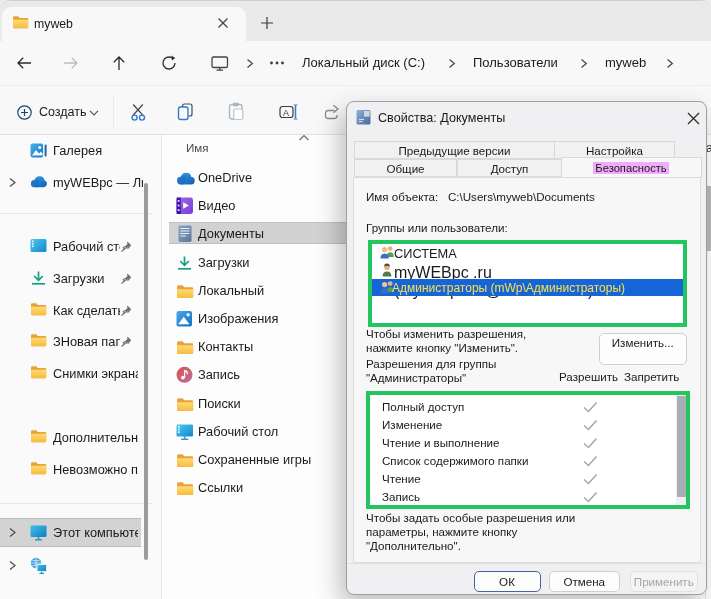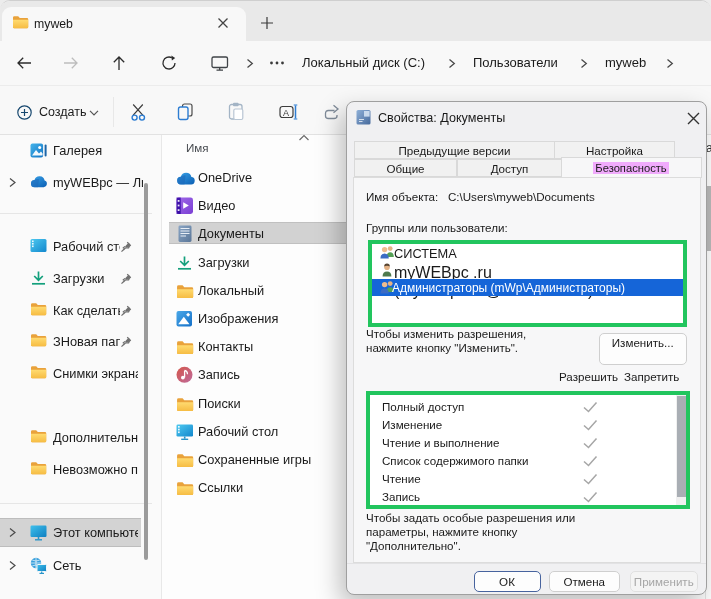"Администраторы (mWp\Администраторы)" span.abs { color: #ffffff -> #fde047 }
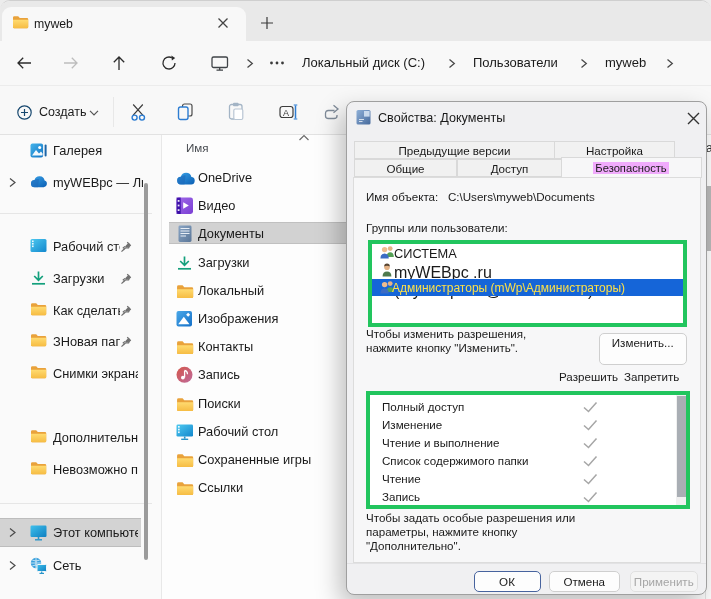"Разрешения для группы" div.abs { html: none -> <div>Разрешения для группы<br>"Администраторы"</div> }
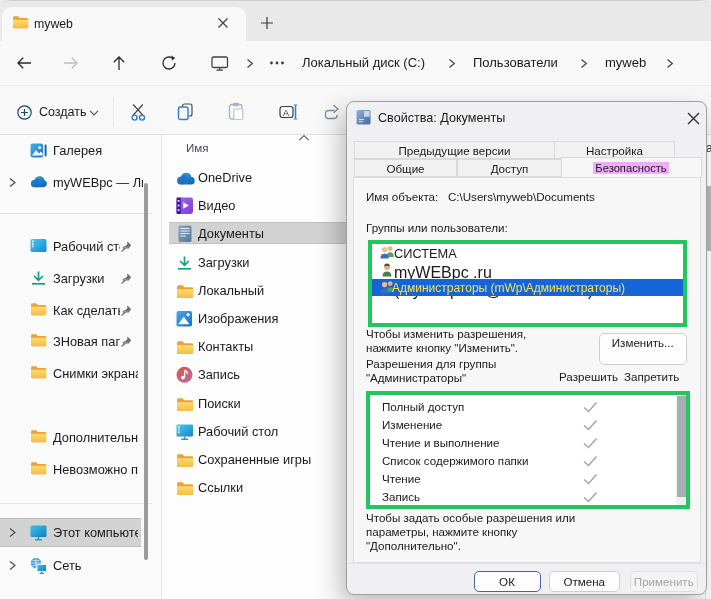"Сеть" span.stx { html: <span>Сеть</span> -> none }
